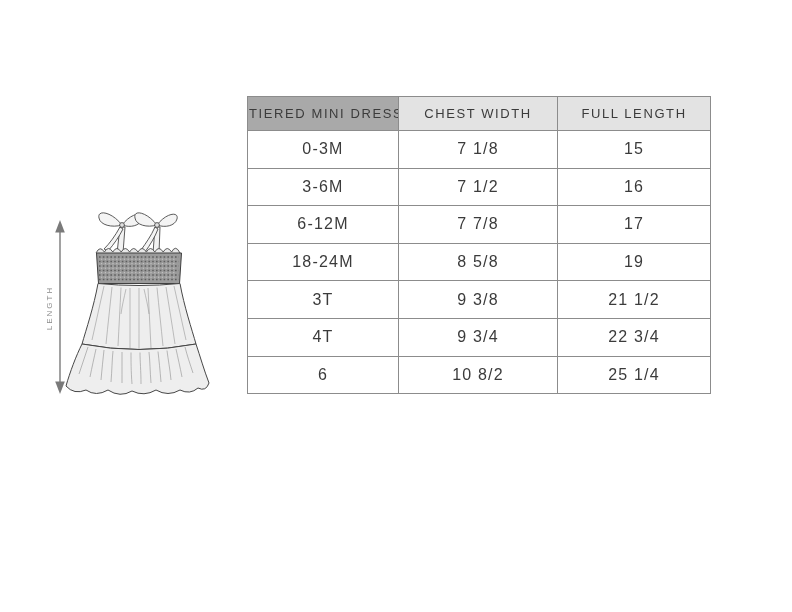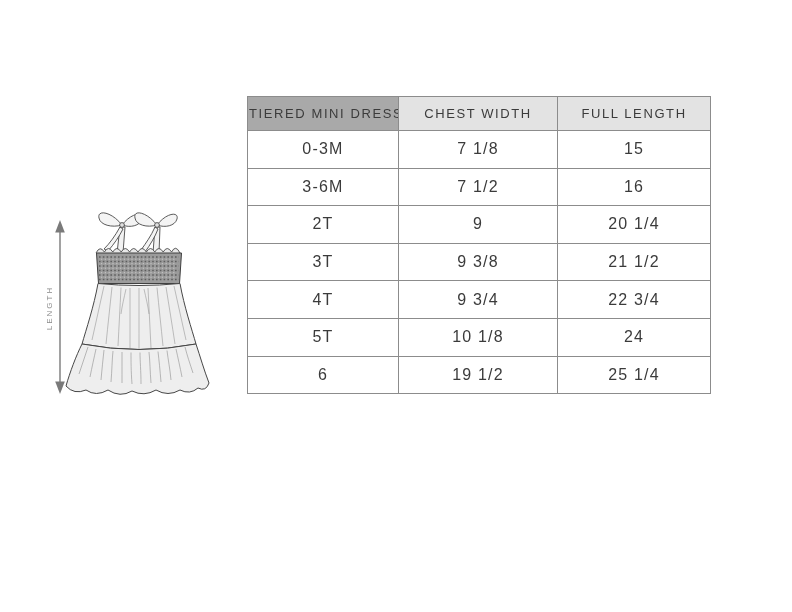"6-12M" tr { html: none -> <tr> <td>6-12M</td> <td>7 7/8</td> <td>17</td> </tr> }
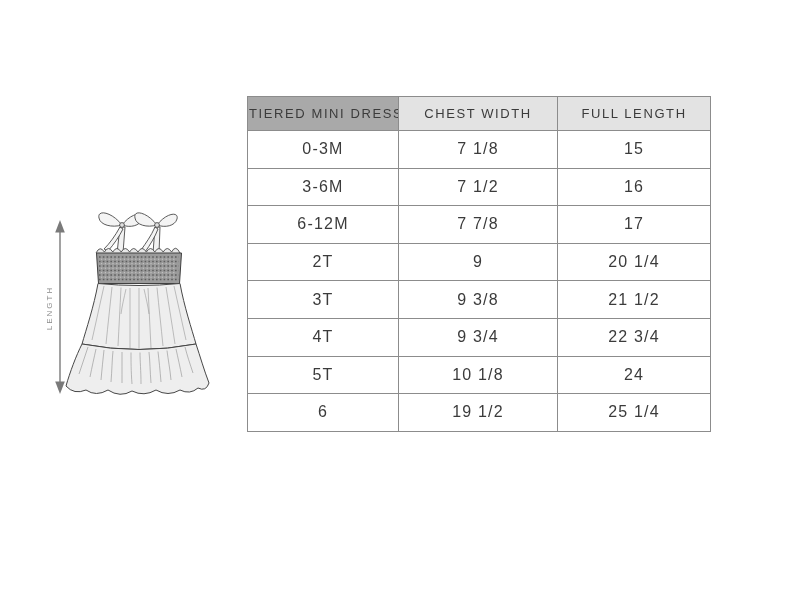"18-24M" tr { html: none -> <tr> <td>18-24M</td> <td>8 5/8</td> <td>19</td> </tr> }
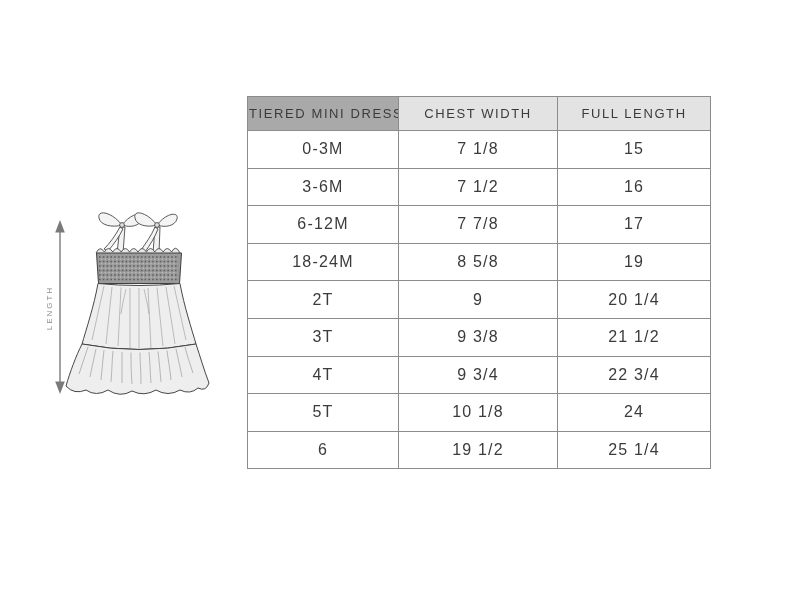"2T" tr { html: <tr> <td>2T</td> <td>9</td> <td>20 1/4</td> </tr> -> none }
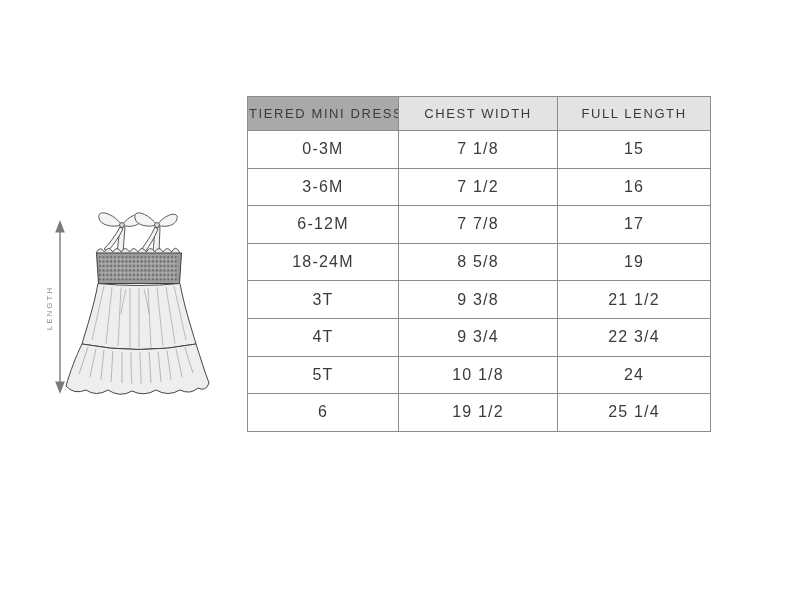"5T" tr { html: <tr> <td>5T</td> <td>10 1/8</td> <td>24</td> </tr> -> none }
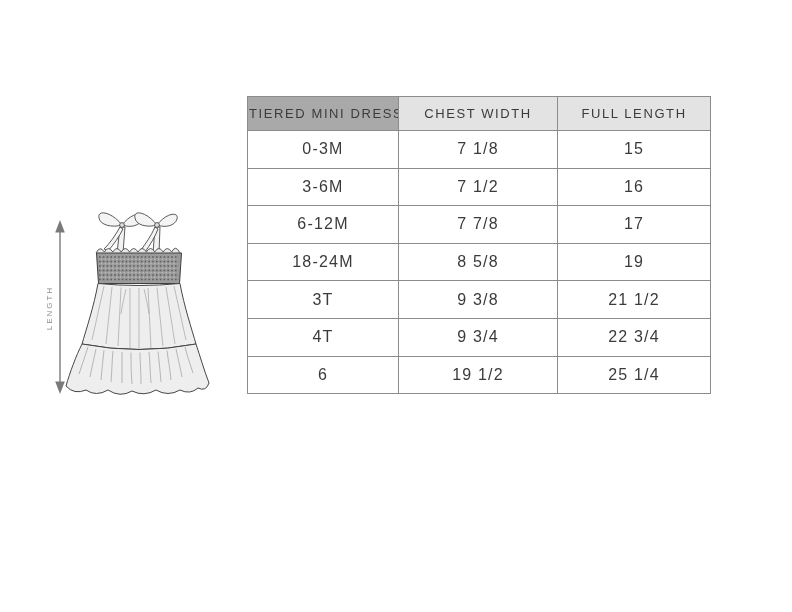"19 1/2" td { text: 19 1/2 -> 10 8/2 }
